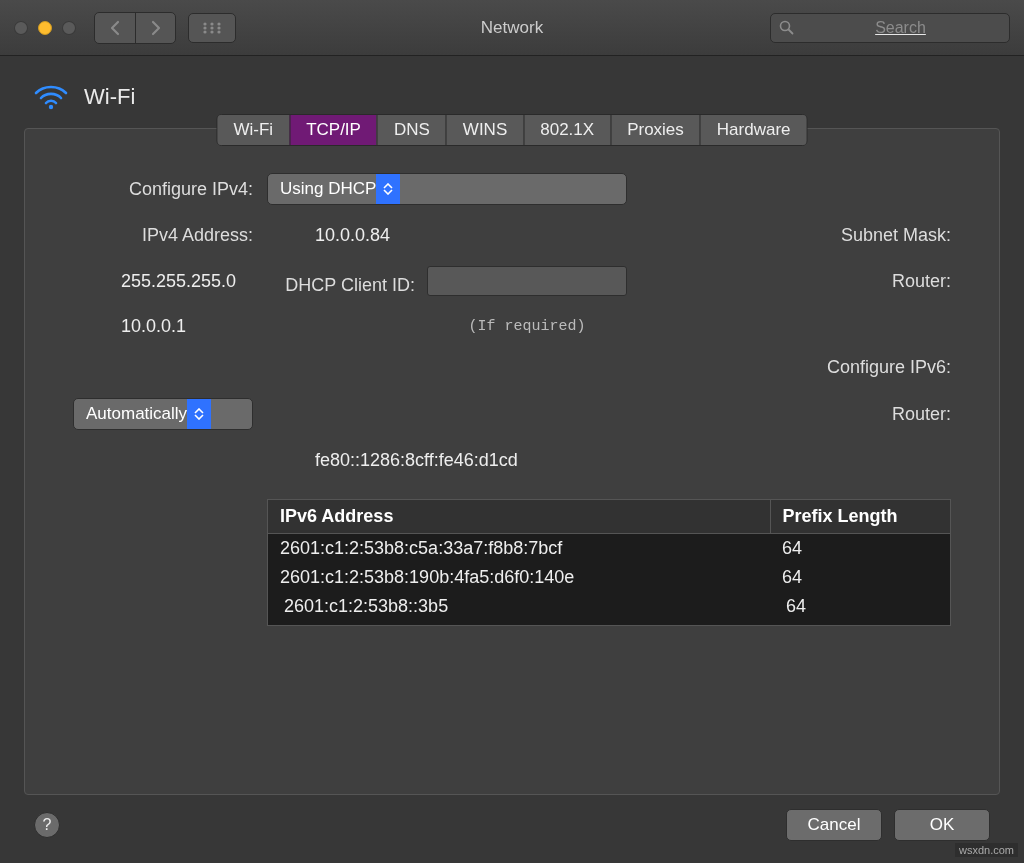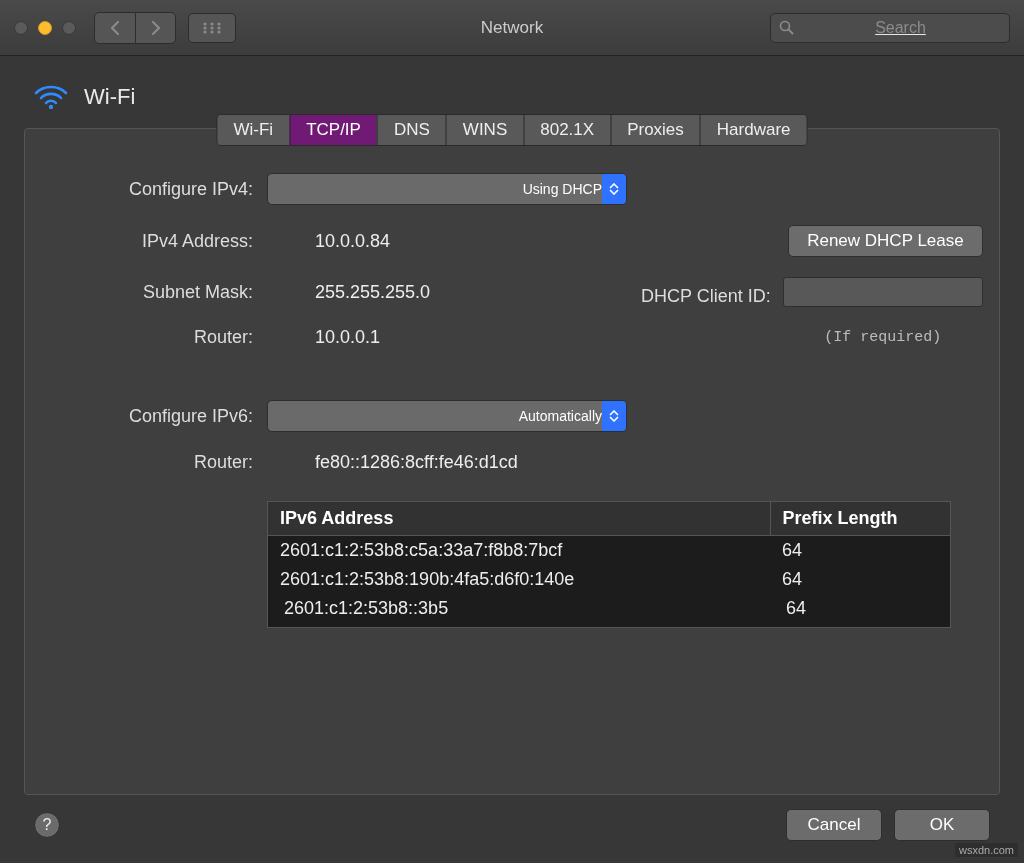"Using DHCP" .select { font-size: 14px -> 17px; justify-content: flex-end -> flex-start }
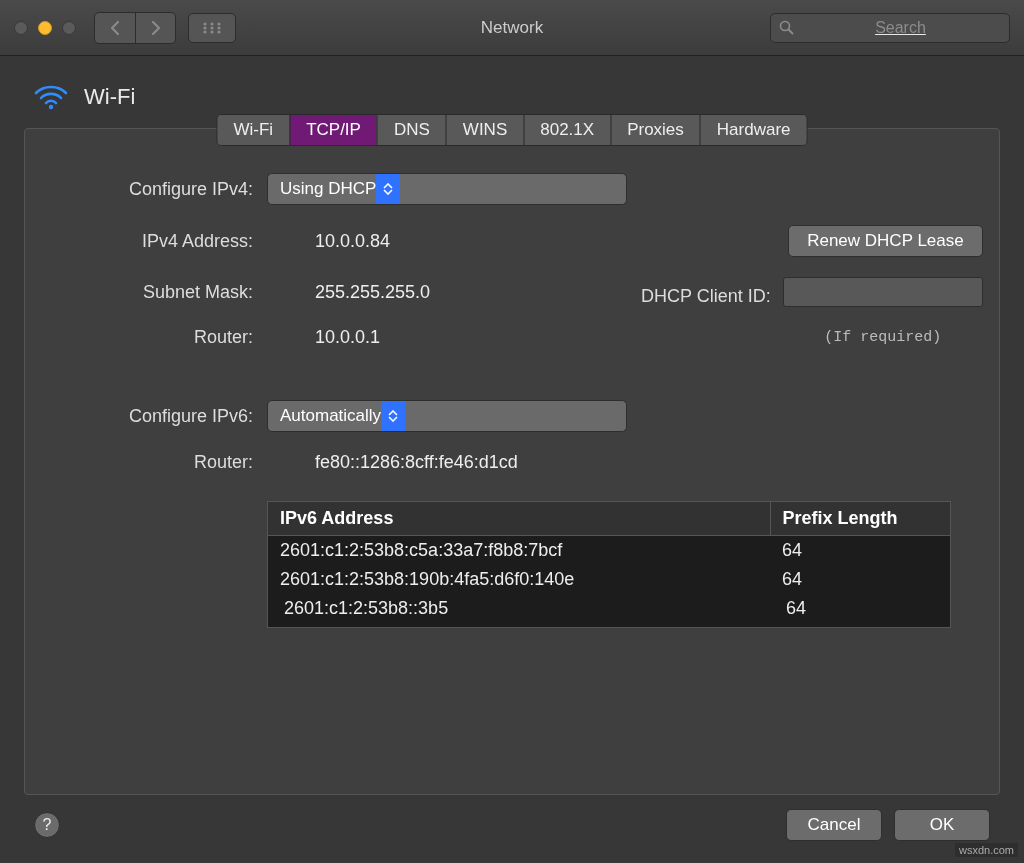"Renew DHCP Lease" div.rightcol { html: <div> <button>Renew DHCP Lease</button> </div> -> none }
